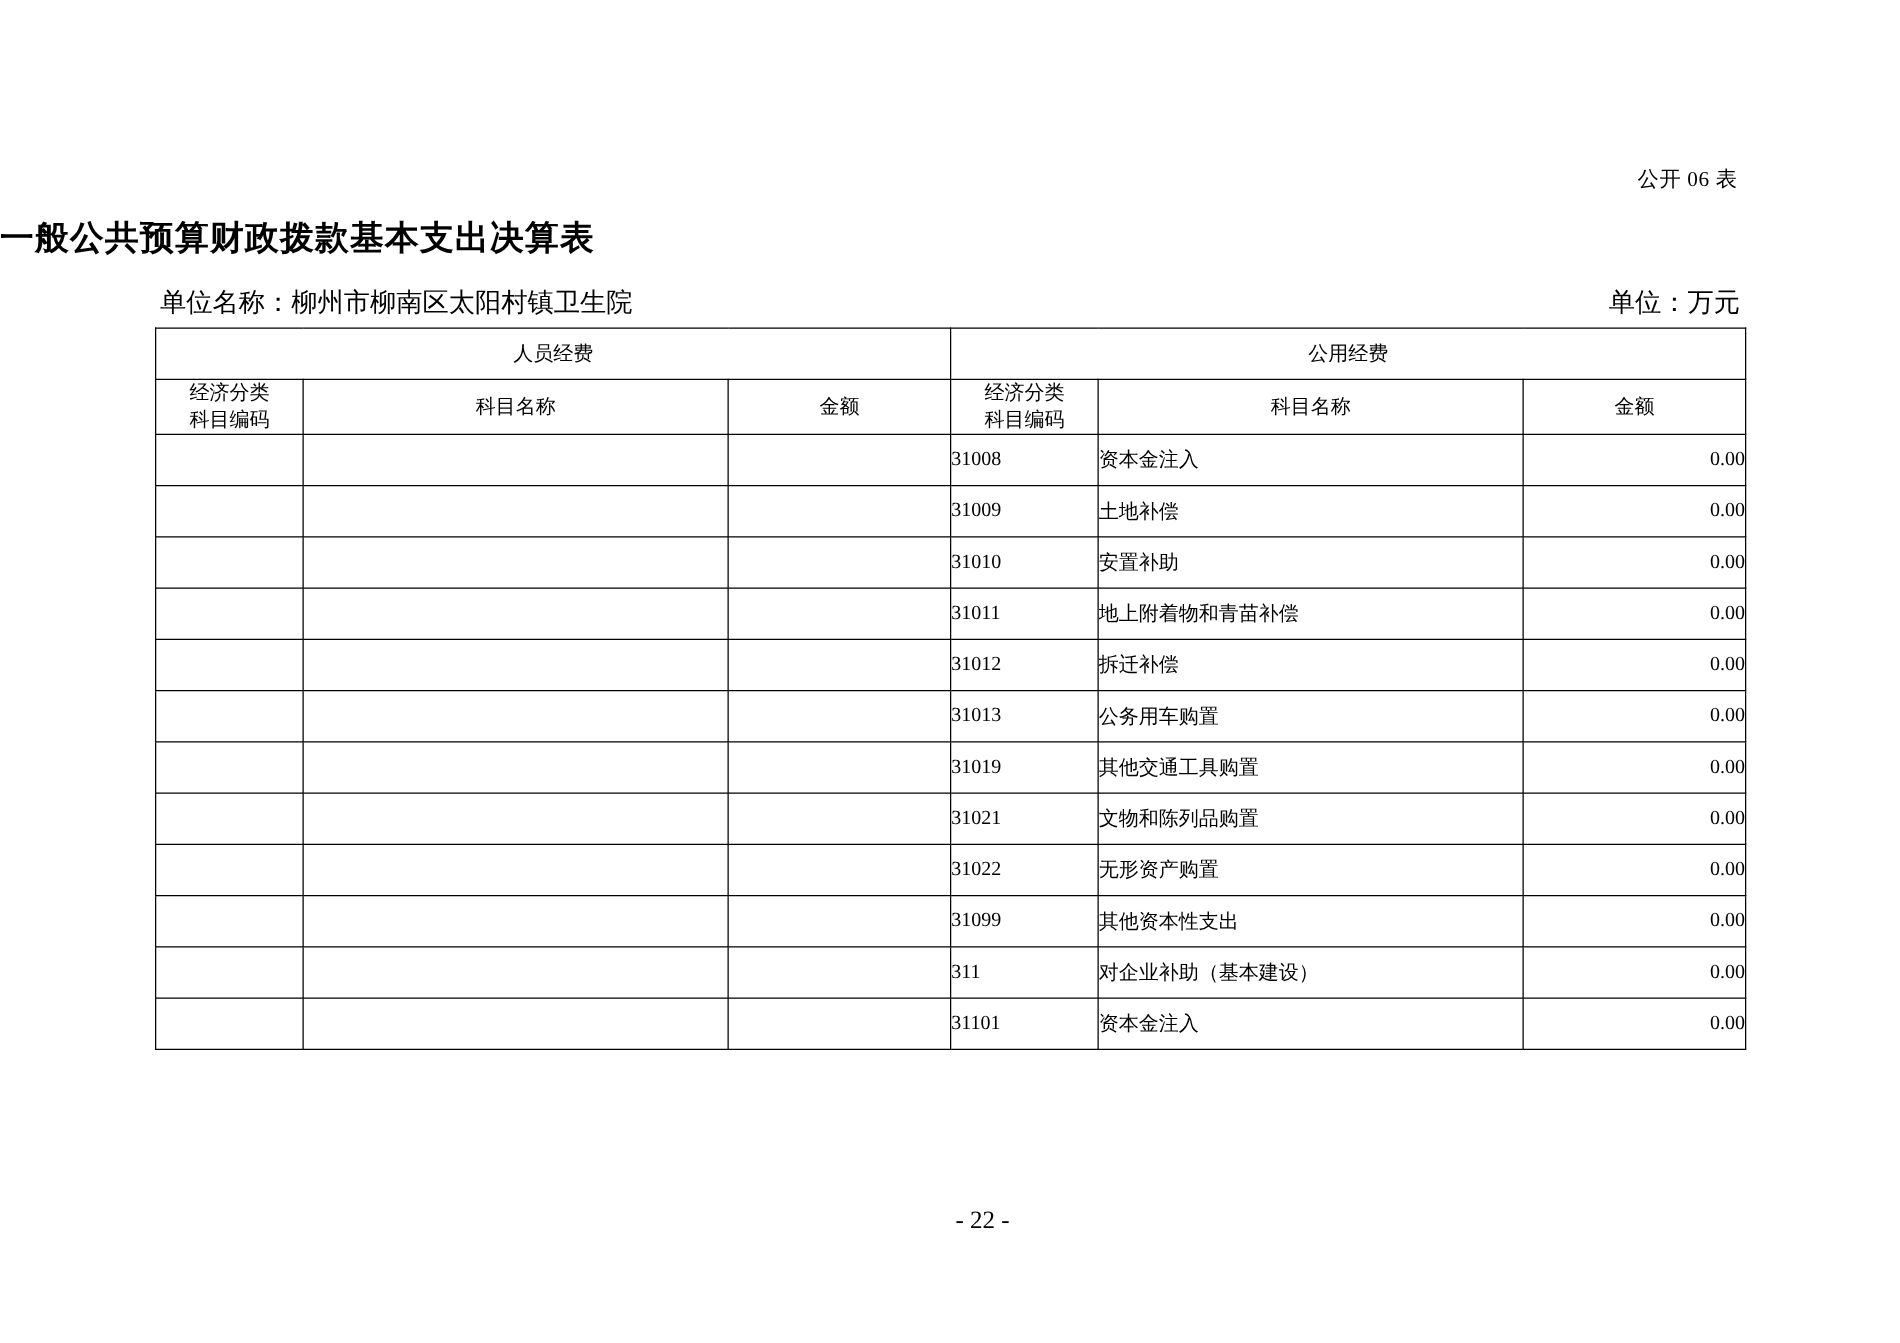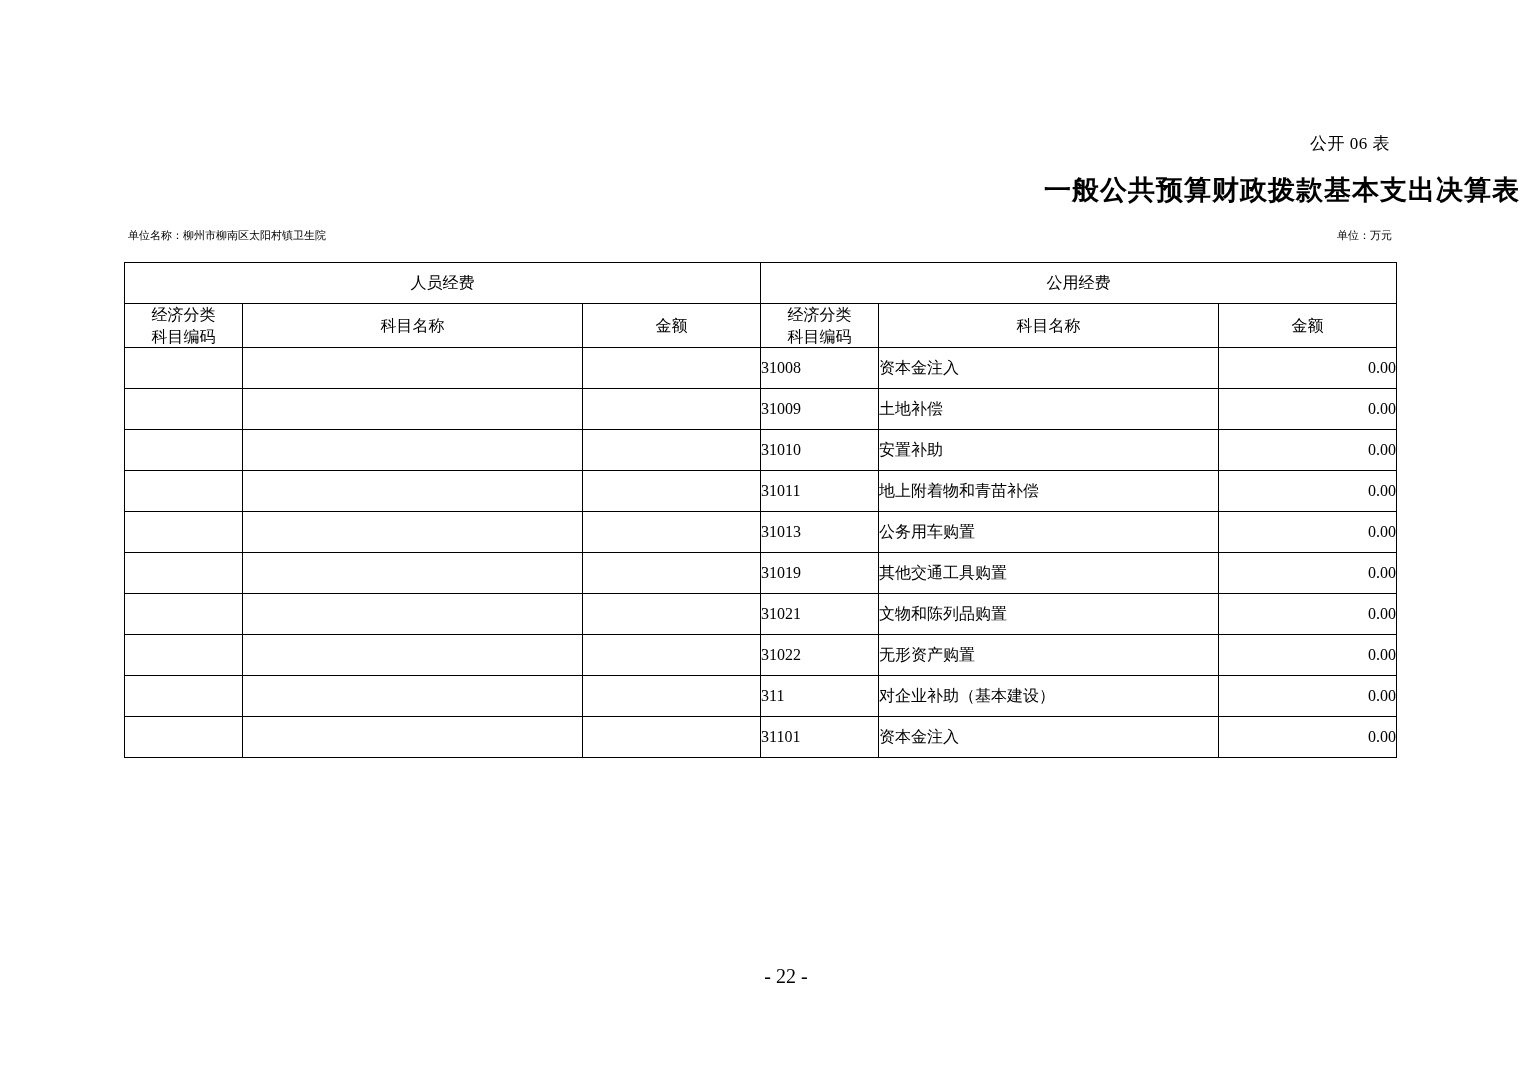"一般公共预算财政拨款基本支出决算表" .doc-title { text-align: right -> left }
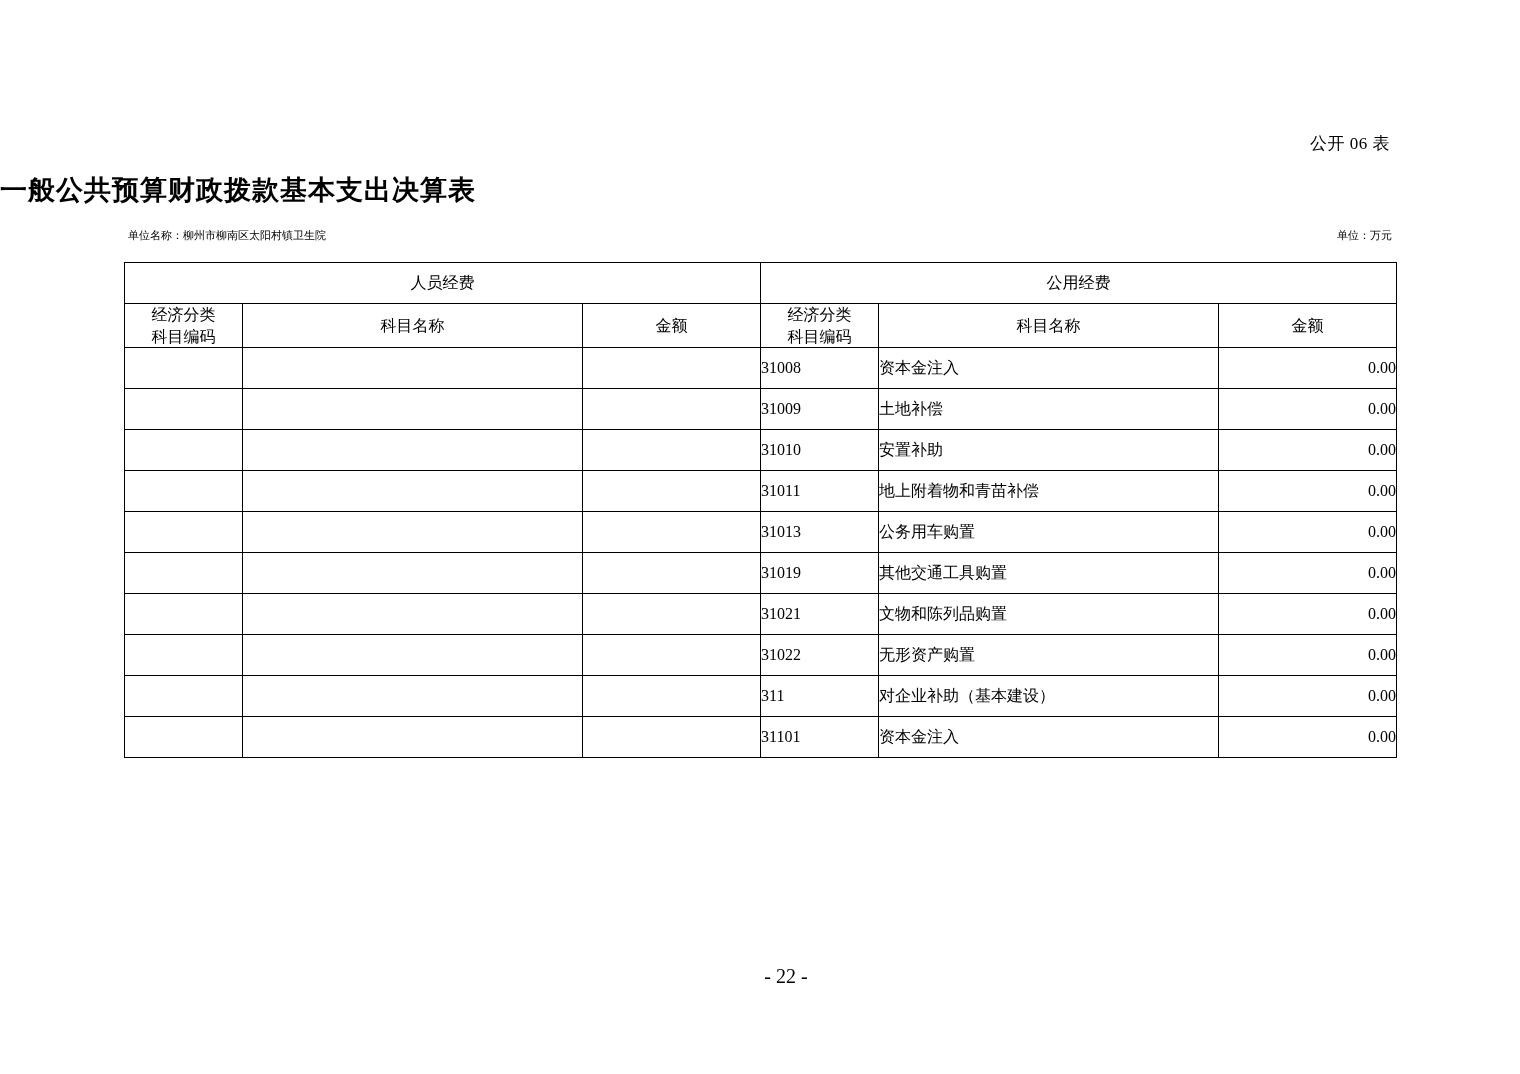"单位名称：柳州市柳南区太阳村镇卫生院" .meta-row { font-size: 11px -> 21px }
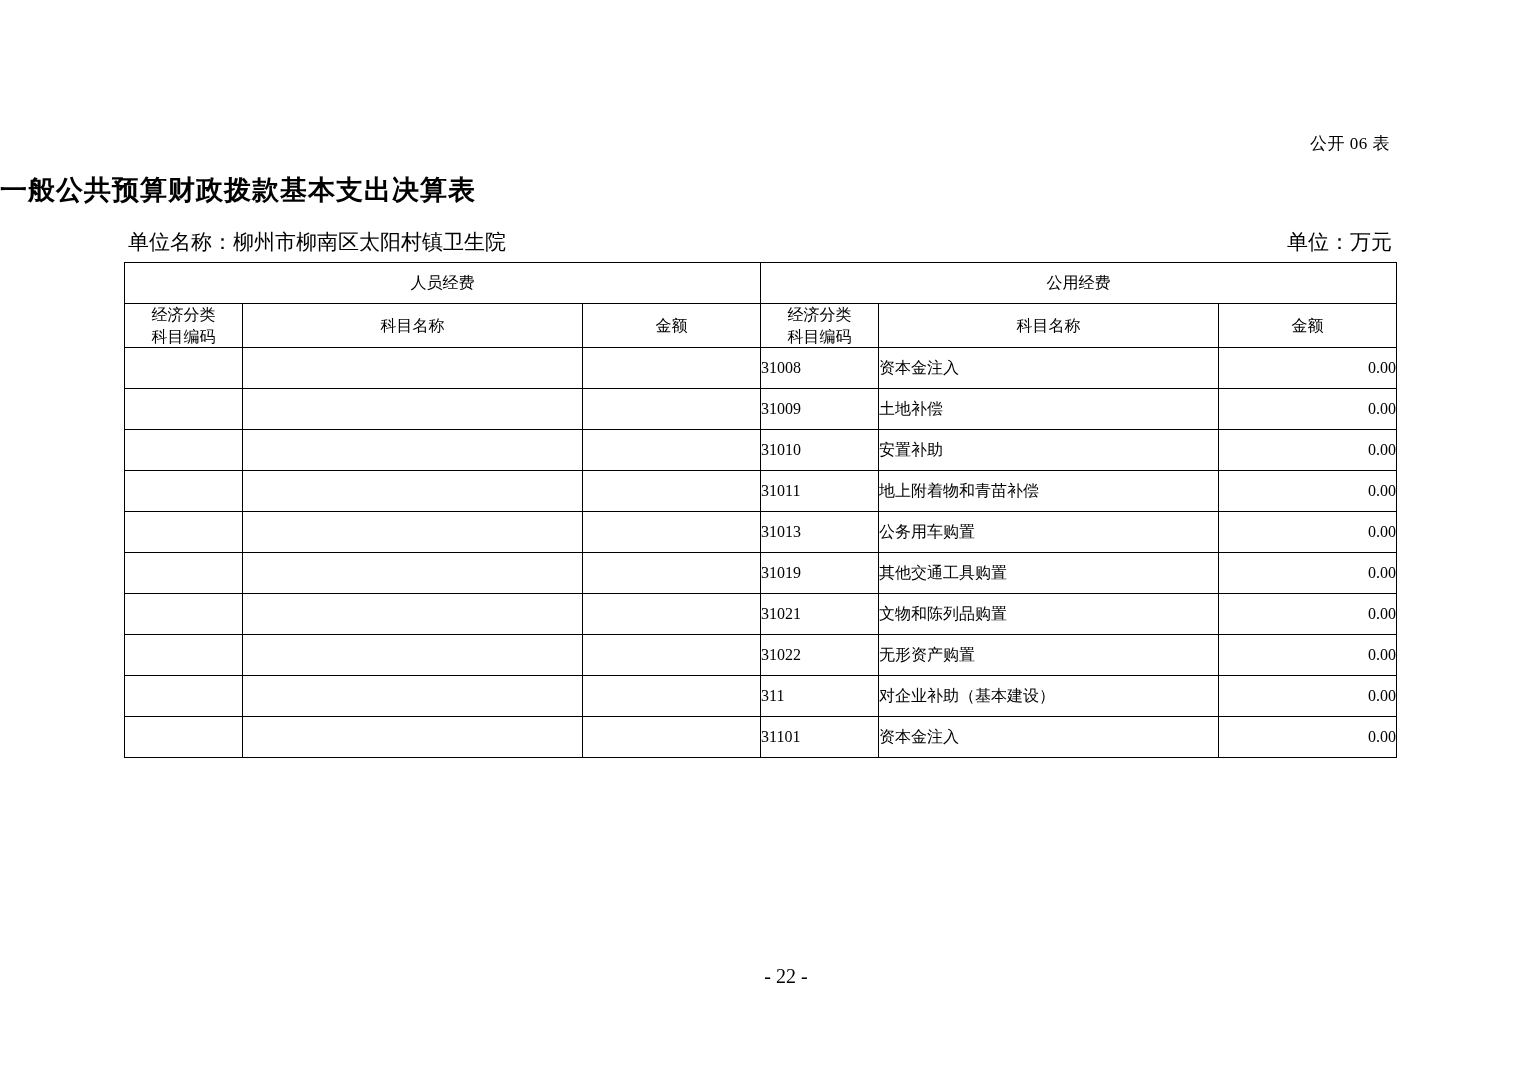"31012" tr { html: none -> <tr> <td></td> <td></td> <td></td> <td>31012</td> <td>拆迁补偿</td> <td>0.00</td> </tr> }
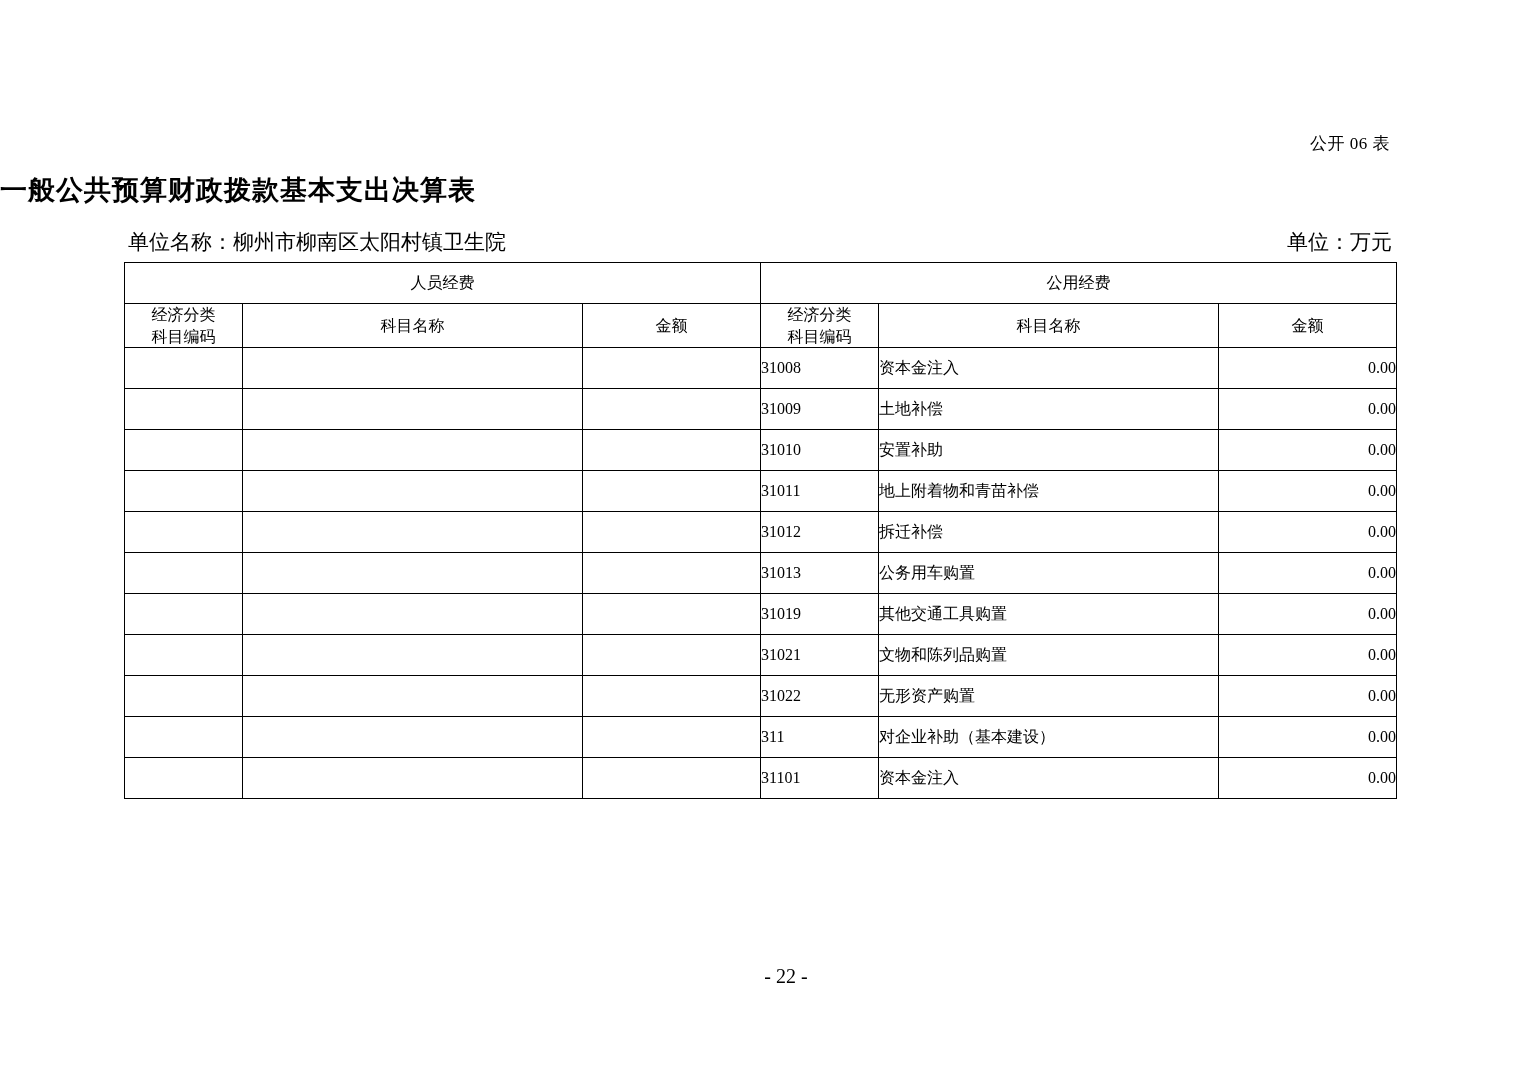"31099" tr { html: none -> <tr> <td></td> <td></td> <td></td> <td>31099</td> <td>其他资本性支出</td> <td>0.00</td> </tr> }
